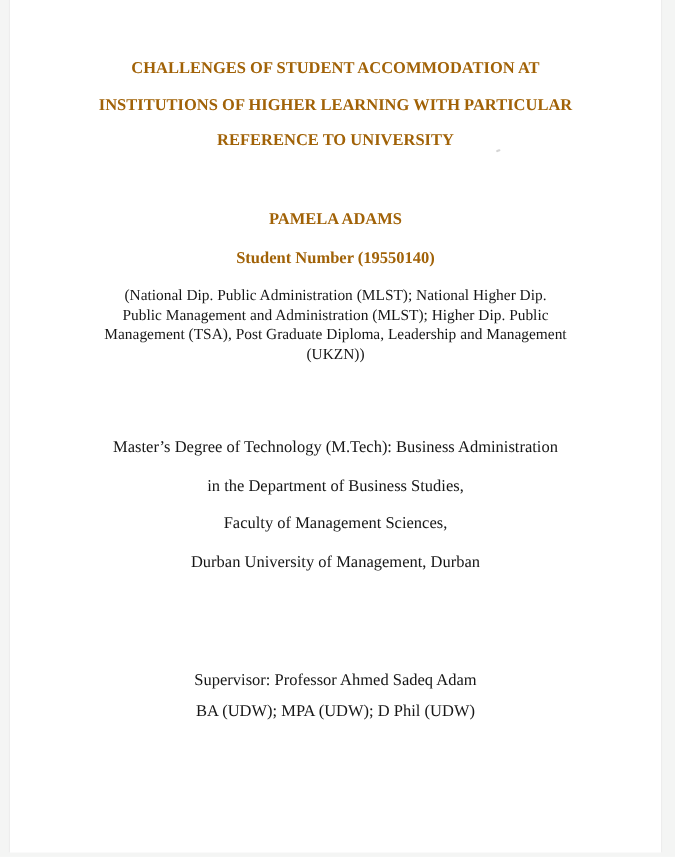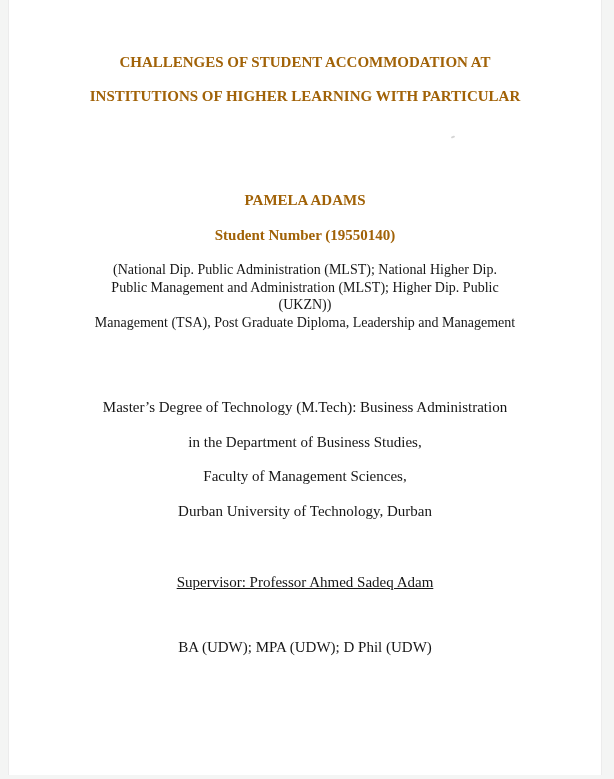"REFERENCE TO UNIVERSITY" p.line { html: none -> <p>REFERENCE TO UNIVERSITY</p> }
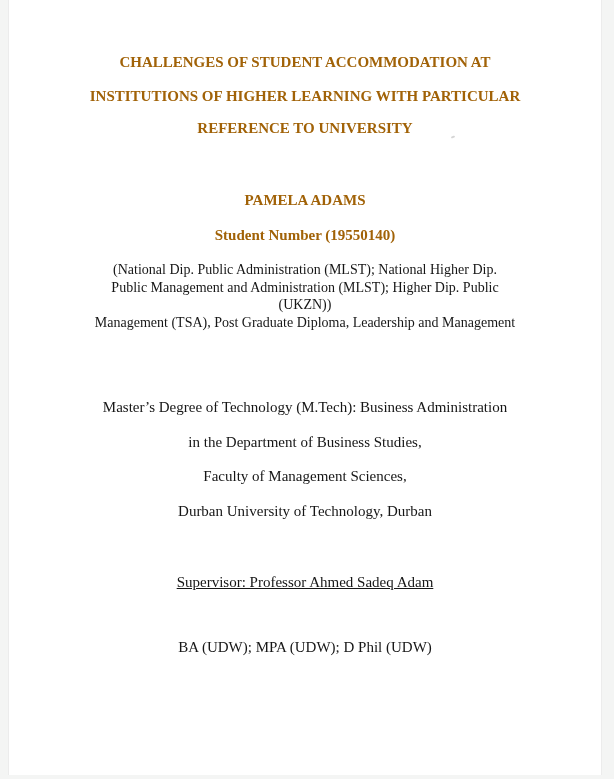"(UKZN))" div { order: before "Management (TSA), Post Graduate Diploma," -> after "Management (TSA), Post Graduate Diploma," }
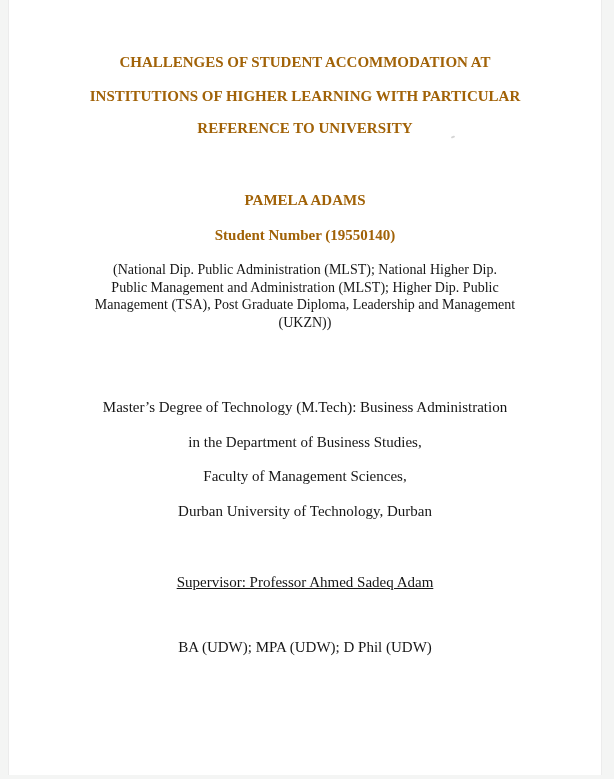"Durban University of Technology, Durban" p.line { text: Technology -> Management }
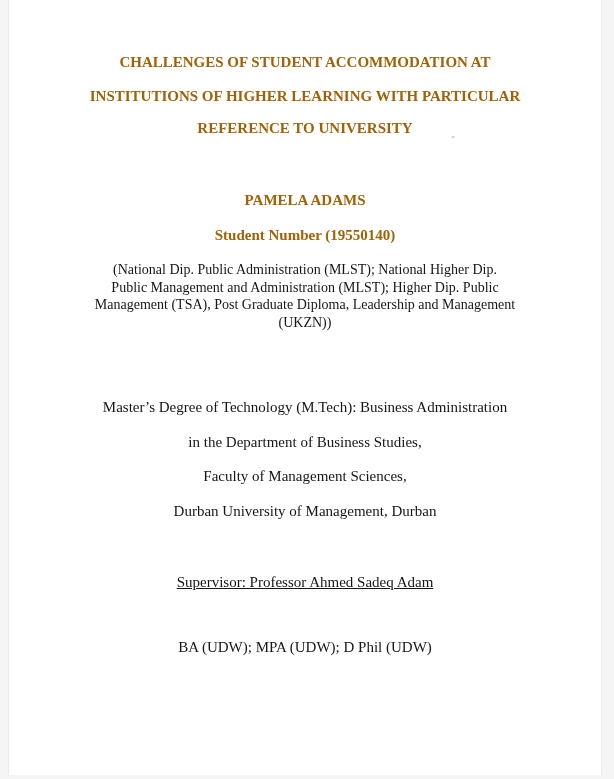"Supervisor: Professor Ahmed Sadeq Adam" .supervisor { text-decoration: underline -> none; top: 574px -> 611px }
